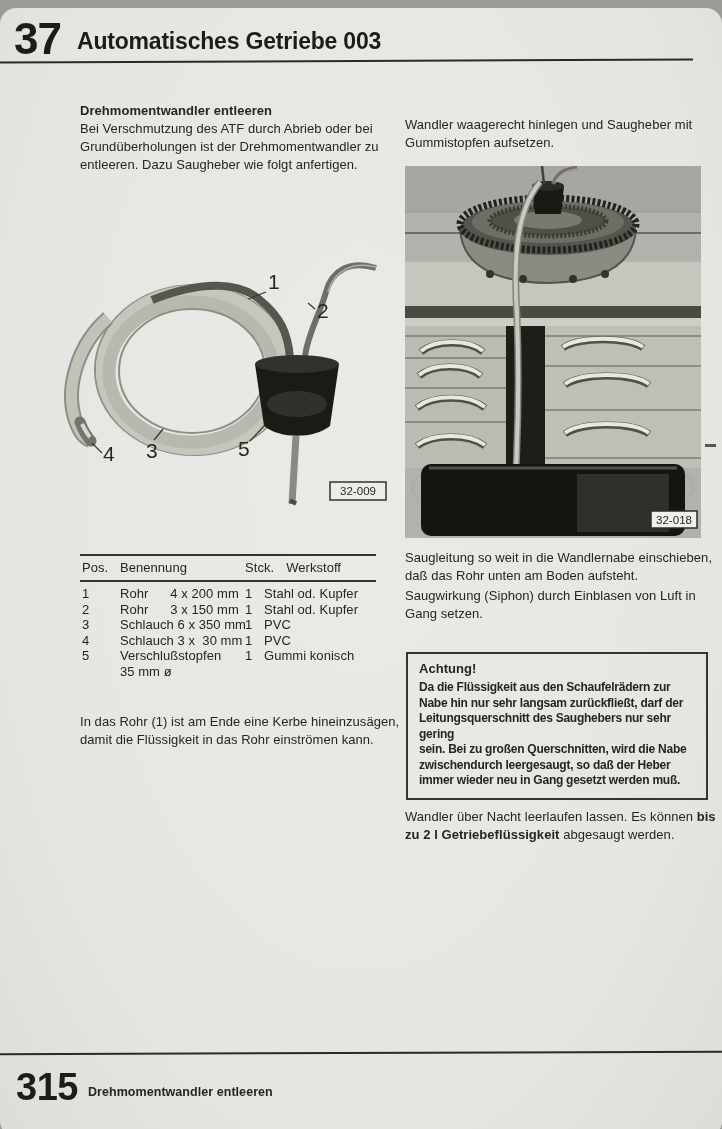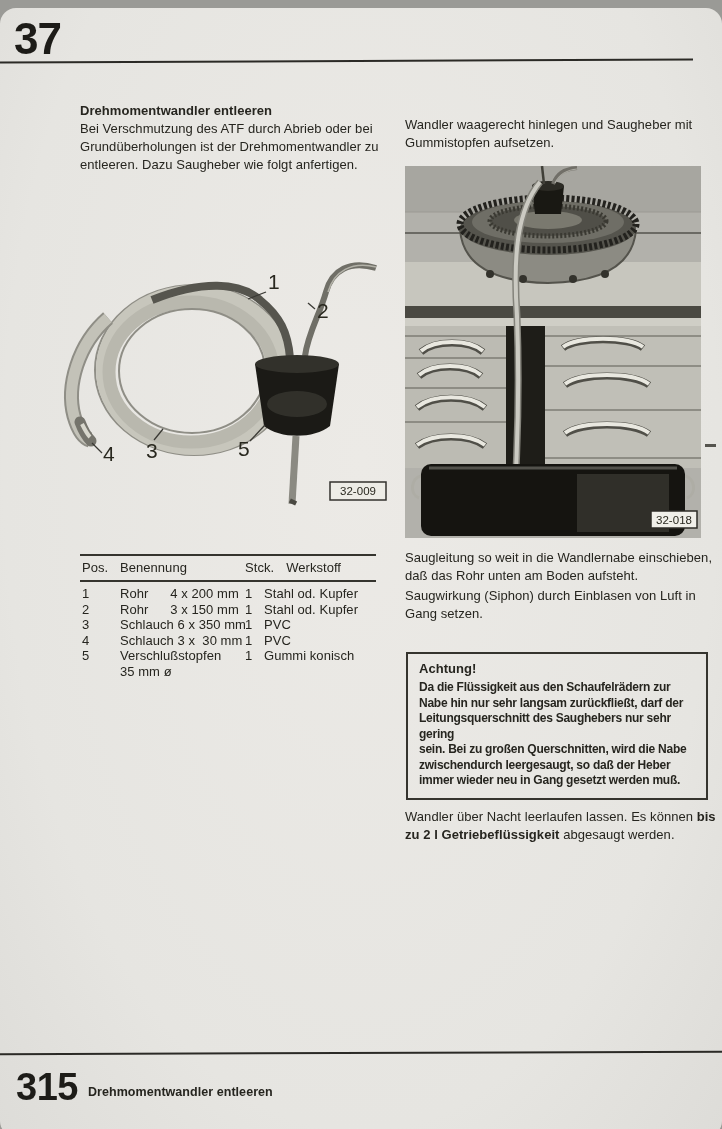"Automatisches Getriebe 003" h1.abs { html: none -> <h1>Automatisches Getriebe 003</h1> }
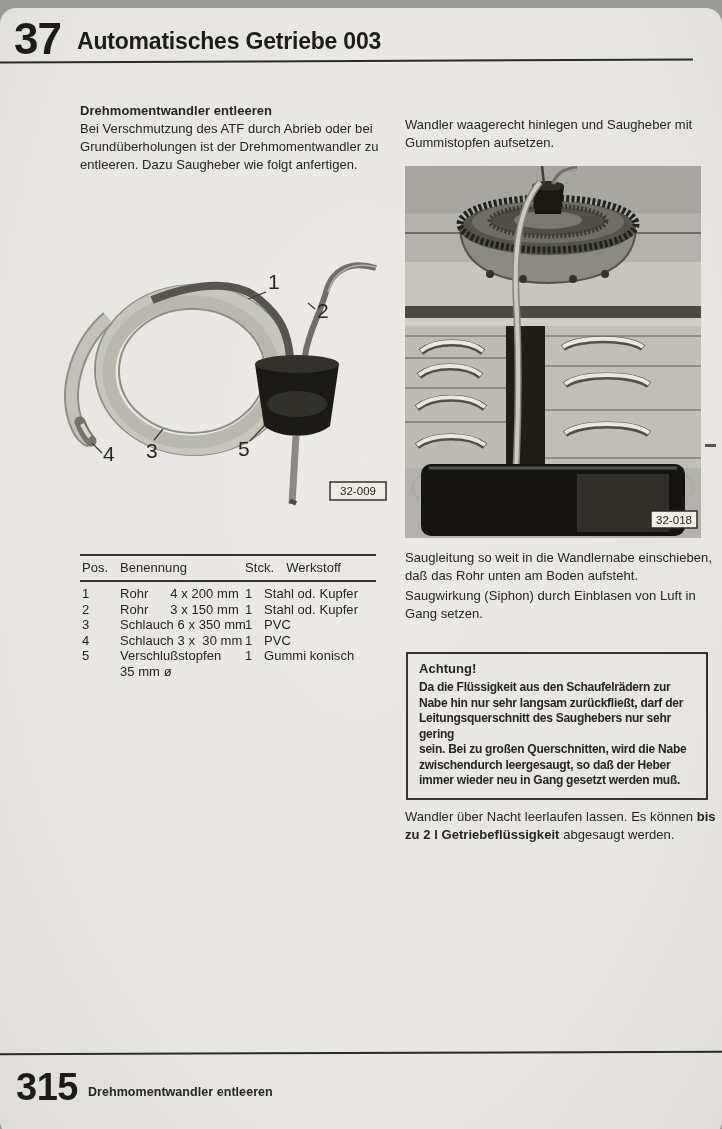"In das Rohr (1) ist" div.abs { html: none -> <div>In das Rohr (1) ist am Ende eine Kerbe hineinzusägen, damit die Flüssigkeit in das Rohr einströmen kann.</div> }
